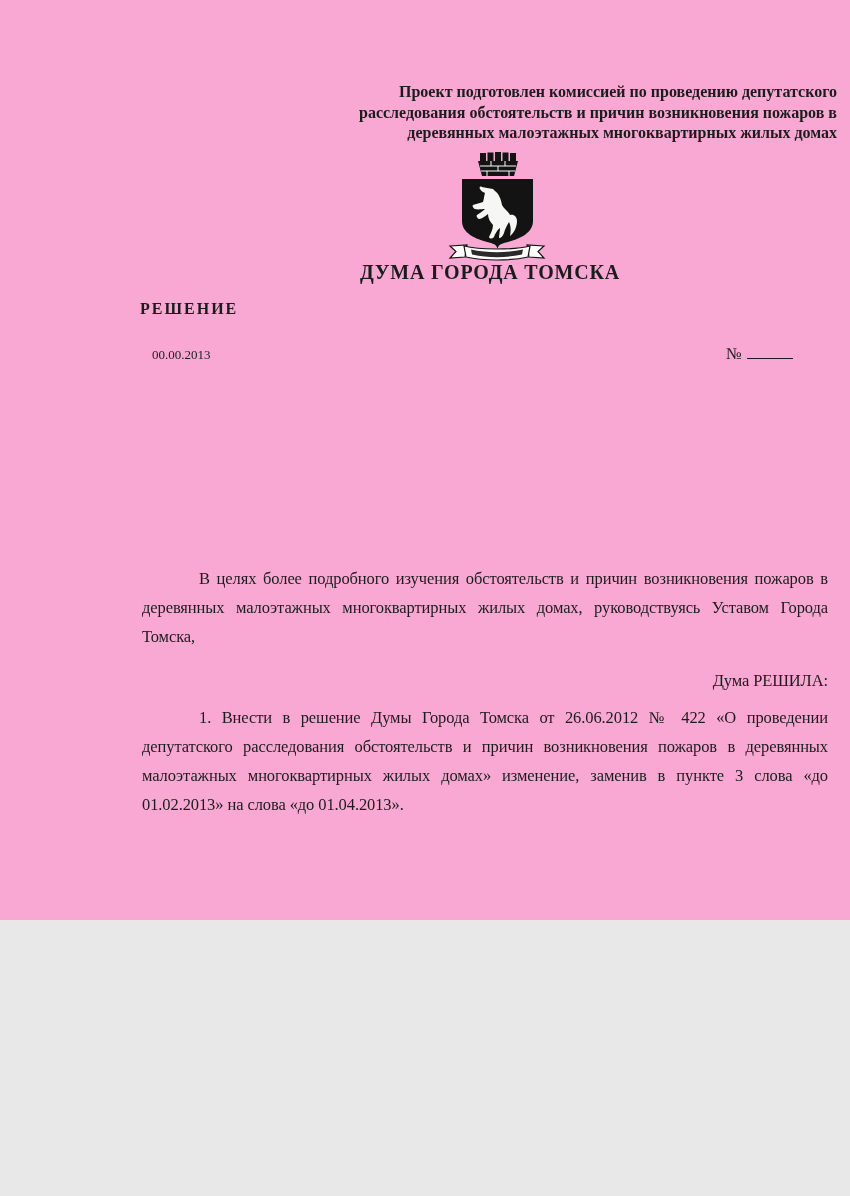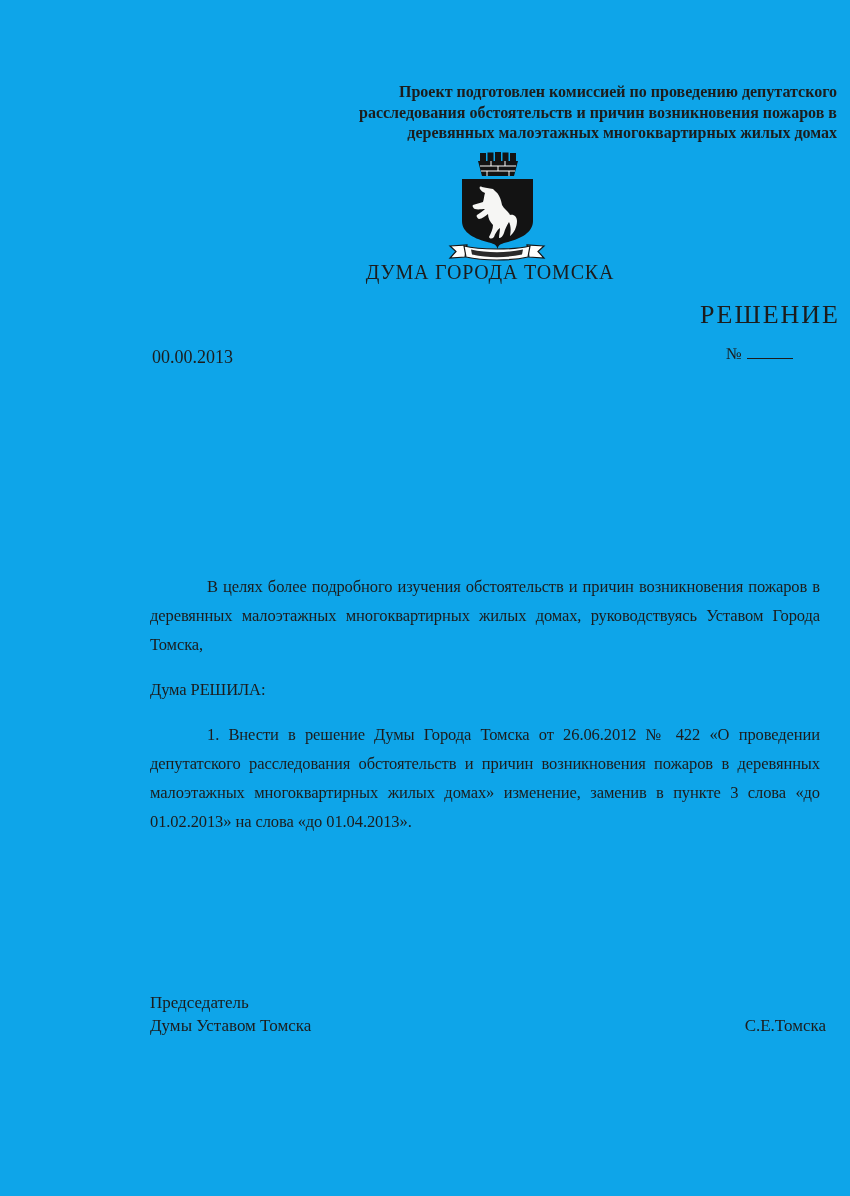"Проект подготовлен комиссией по" .page { background: #0ea5e9 -> #f9a8d4; height: 1196px -> 920px }
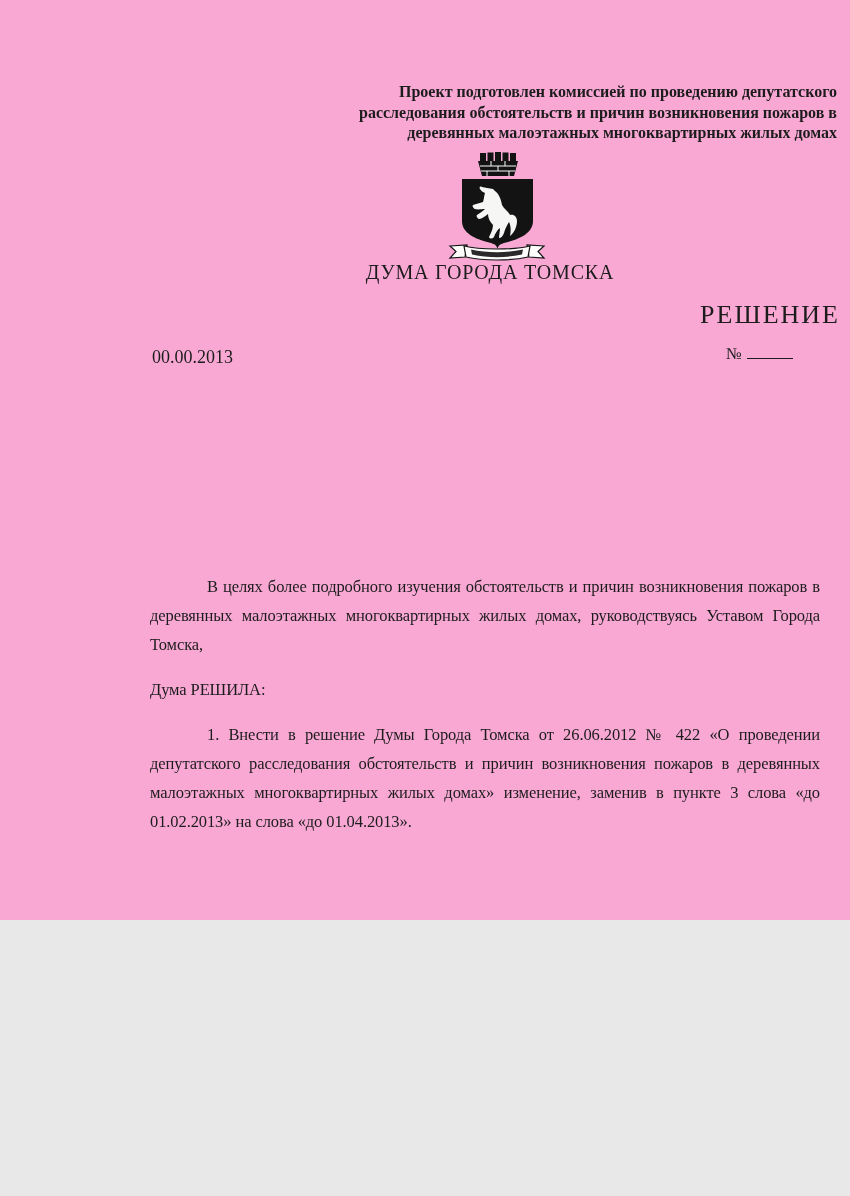"ДУМА ГОРОДА ТОМСКА" .org-title { font-weight: 400 -> 700 }
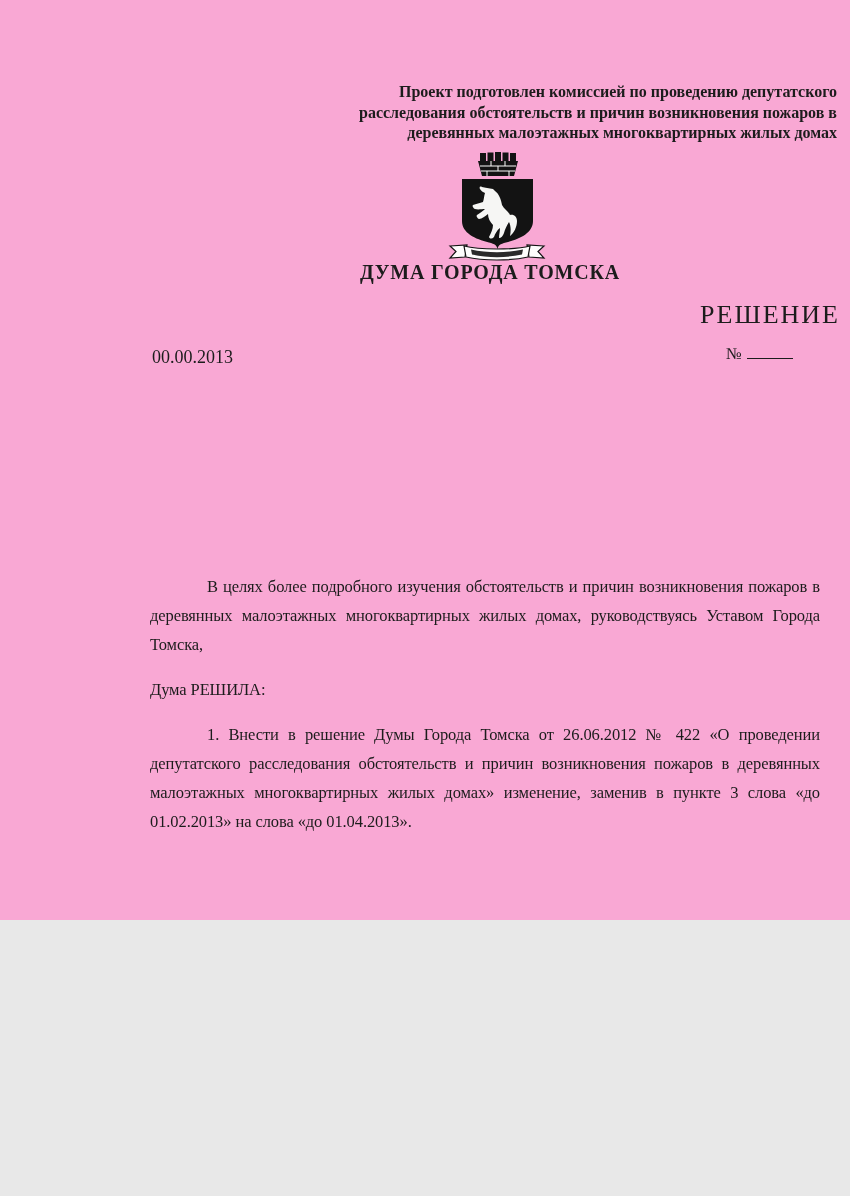"РЕШЕНИЕ" .doc-type { font-size: 26px -> 16px; font-weight: 400 -> 700; text-align: right -> left }
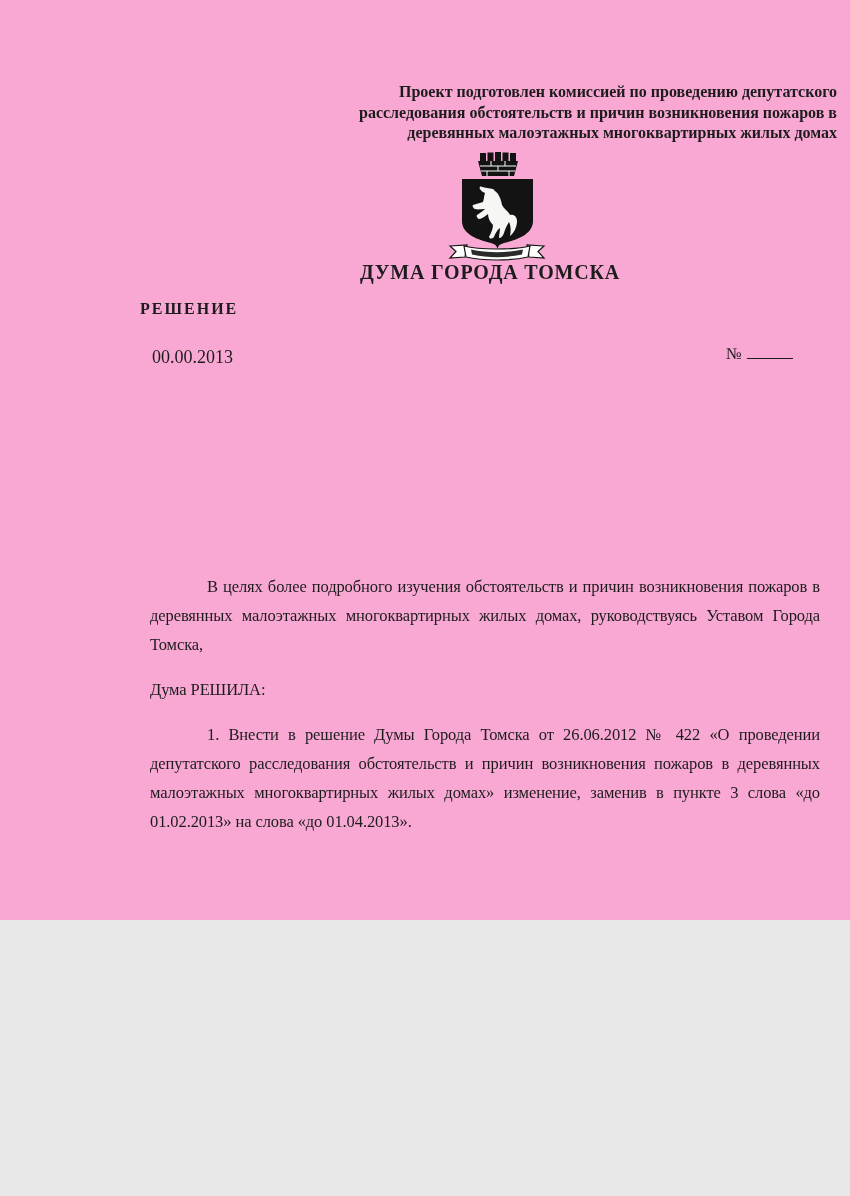"00.00.2013" .date-line { font-size: 18px -> 13px }
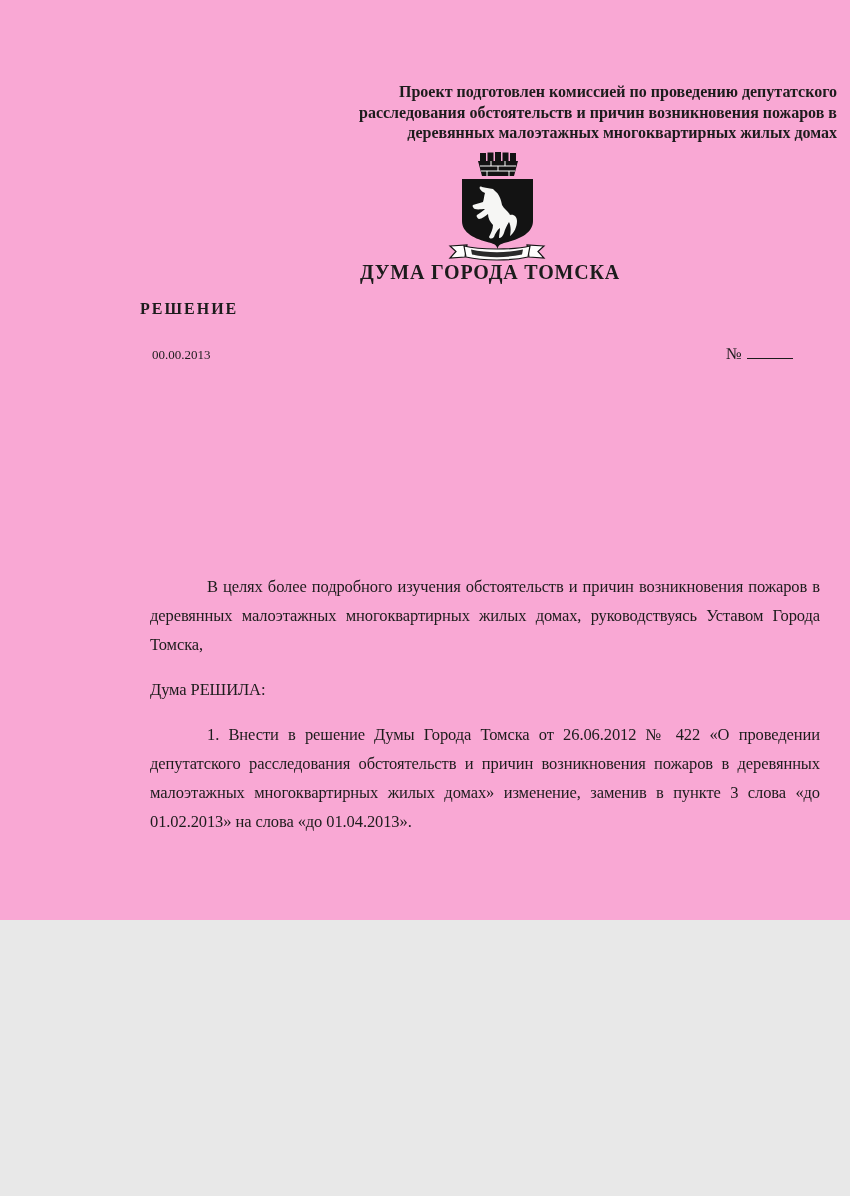"В целях более подробного изучения" .body-text p { margin: 16px -> 8px }
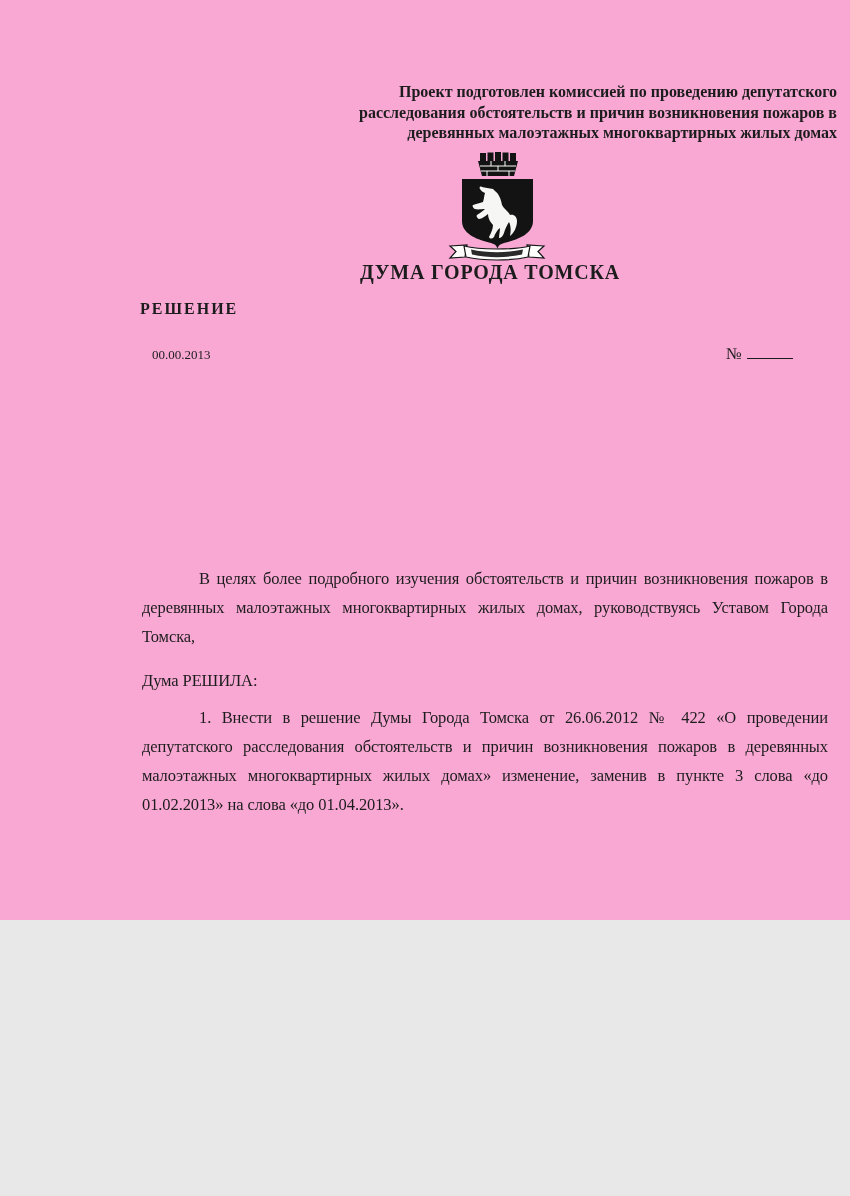"Дума РЕШИЛА:" .resolved-heading { text-align: left -> right }
